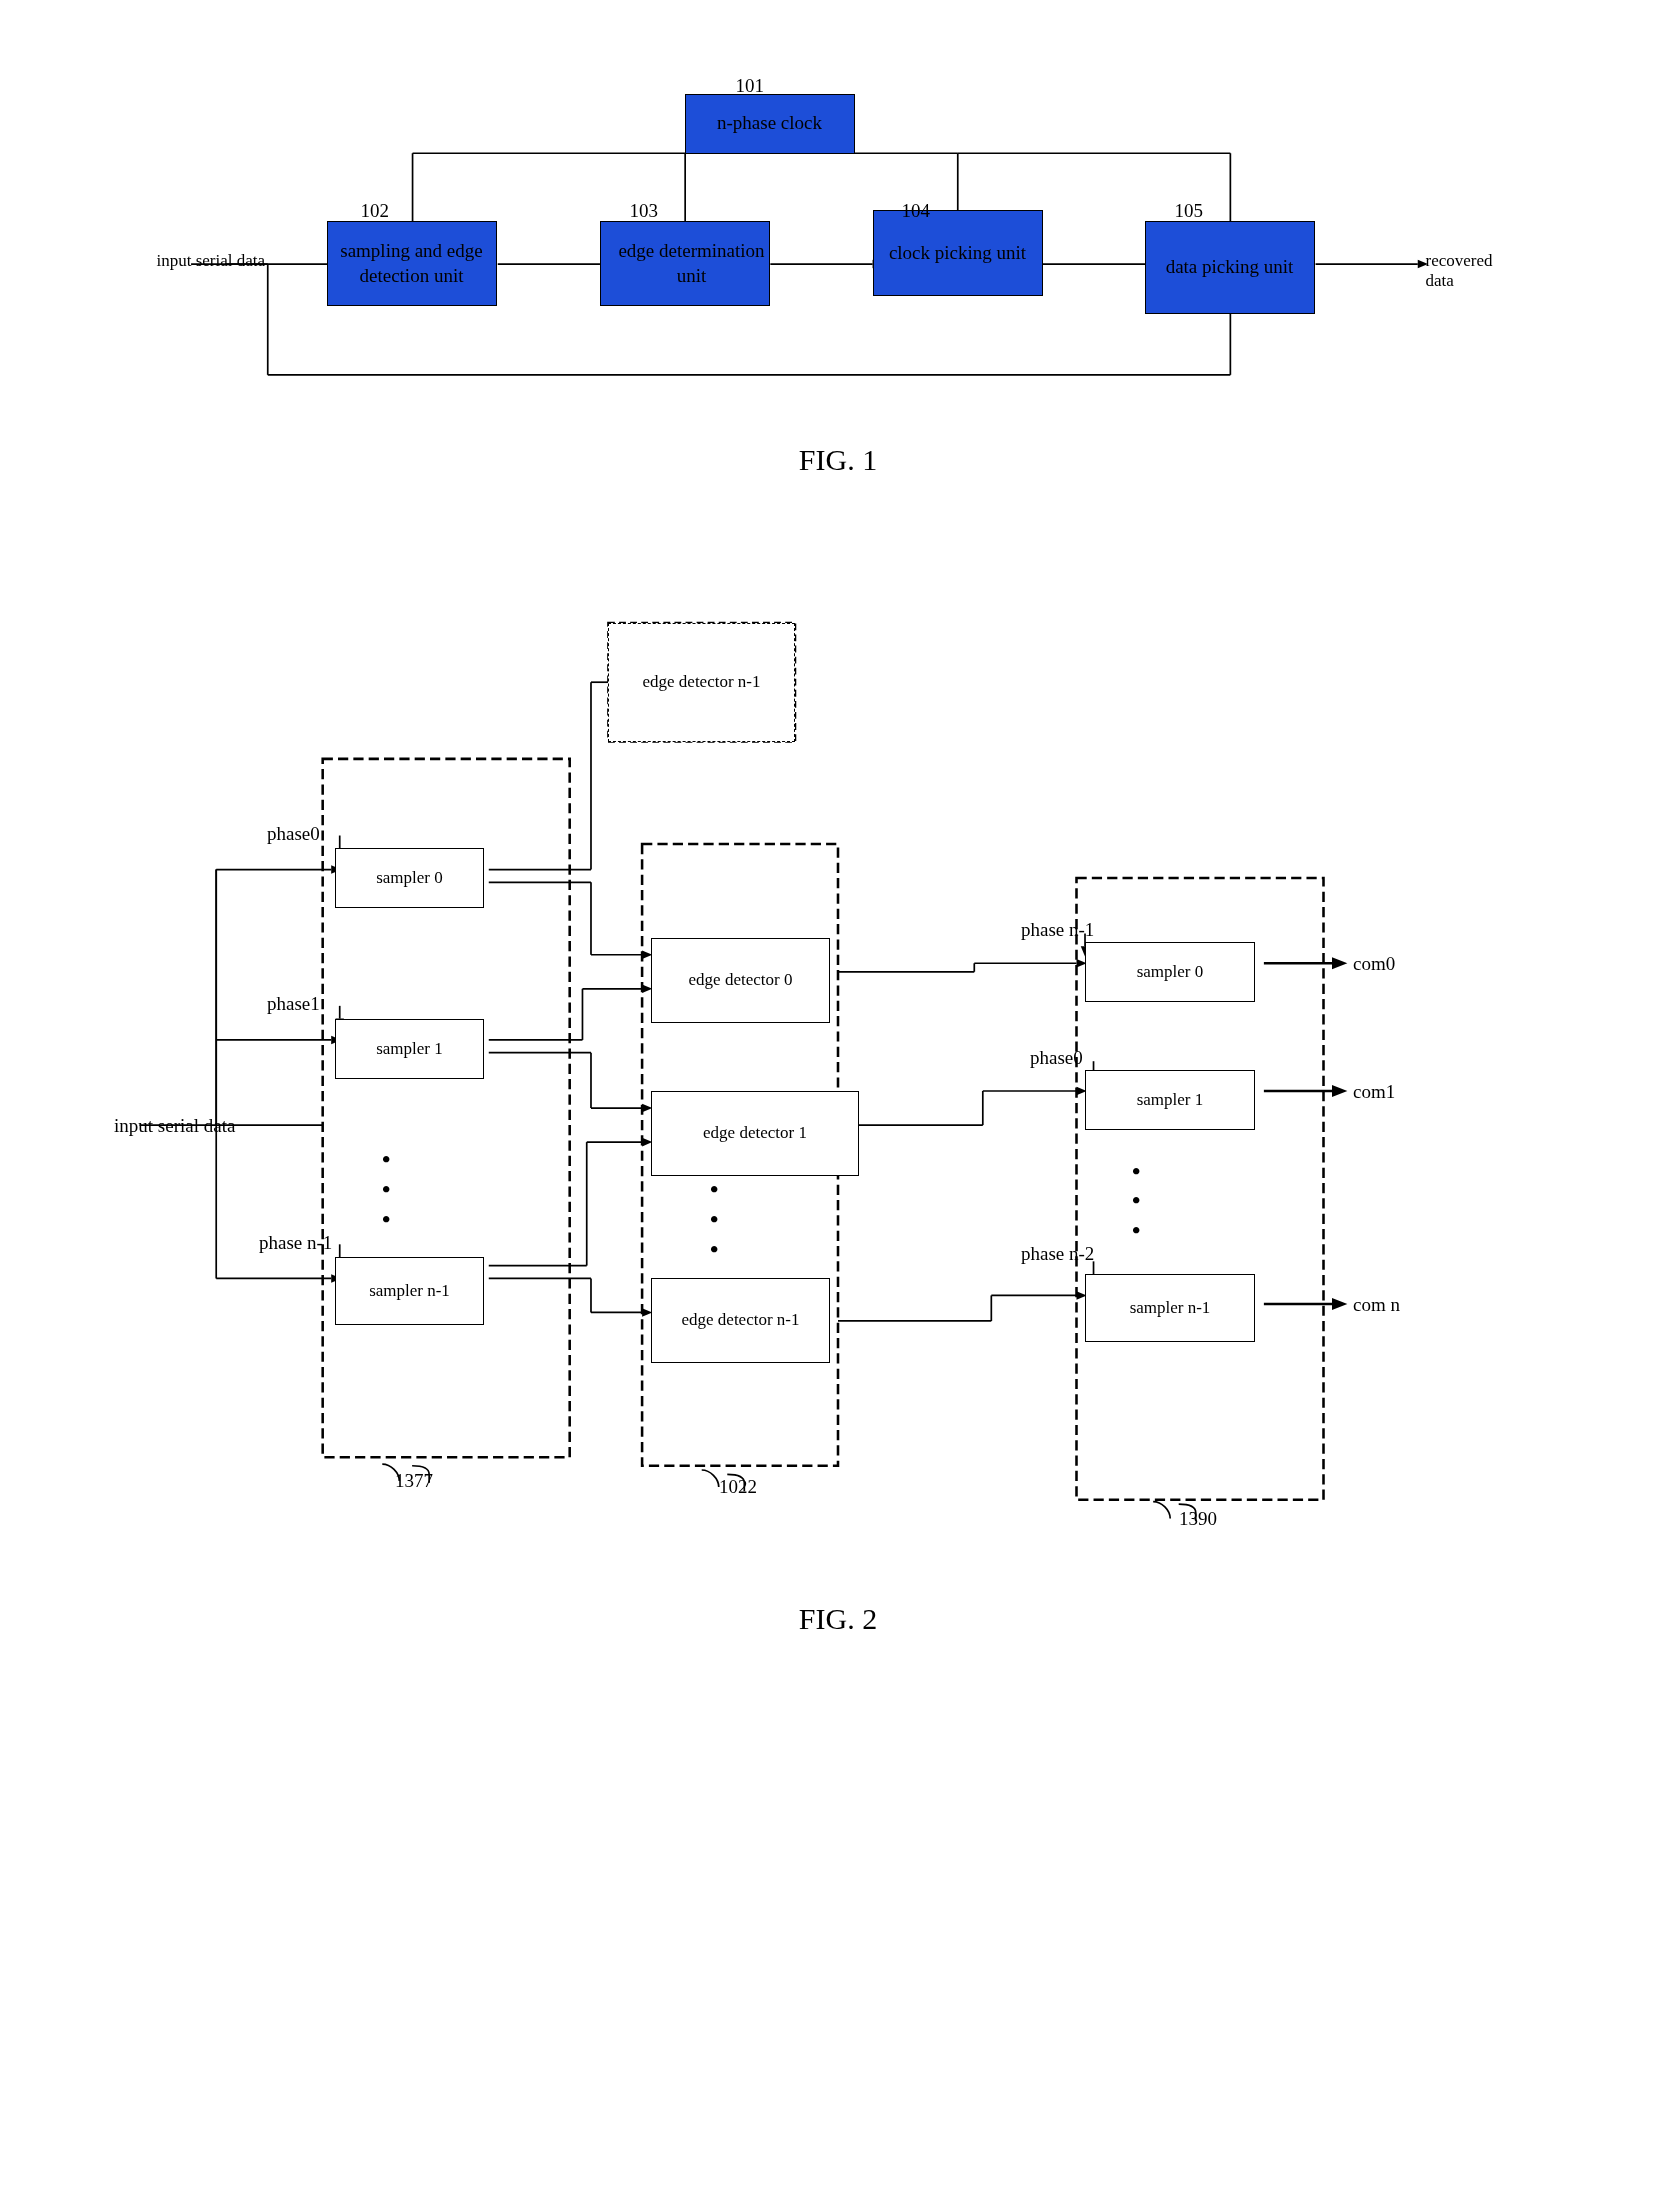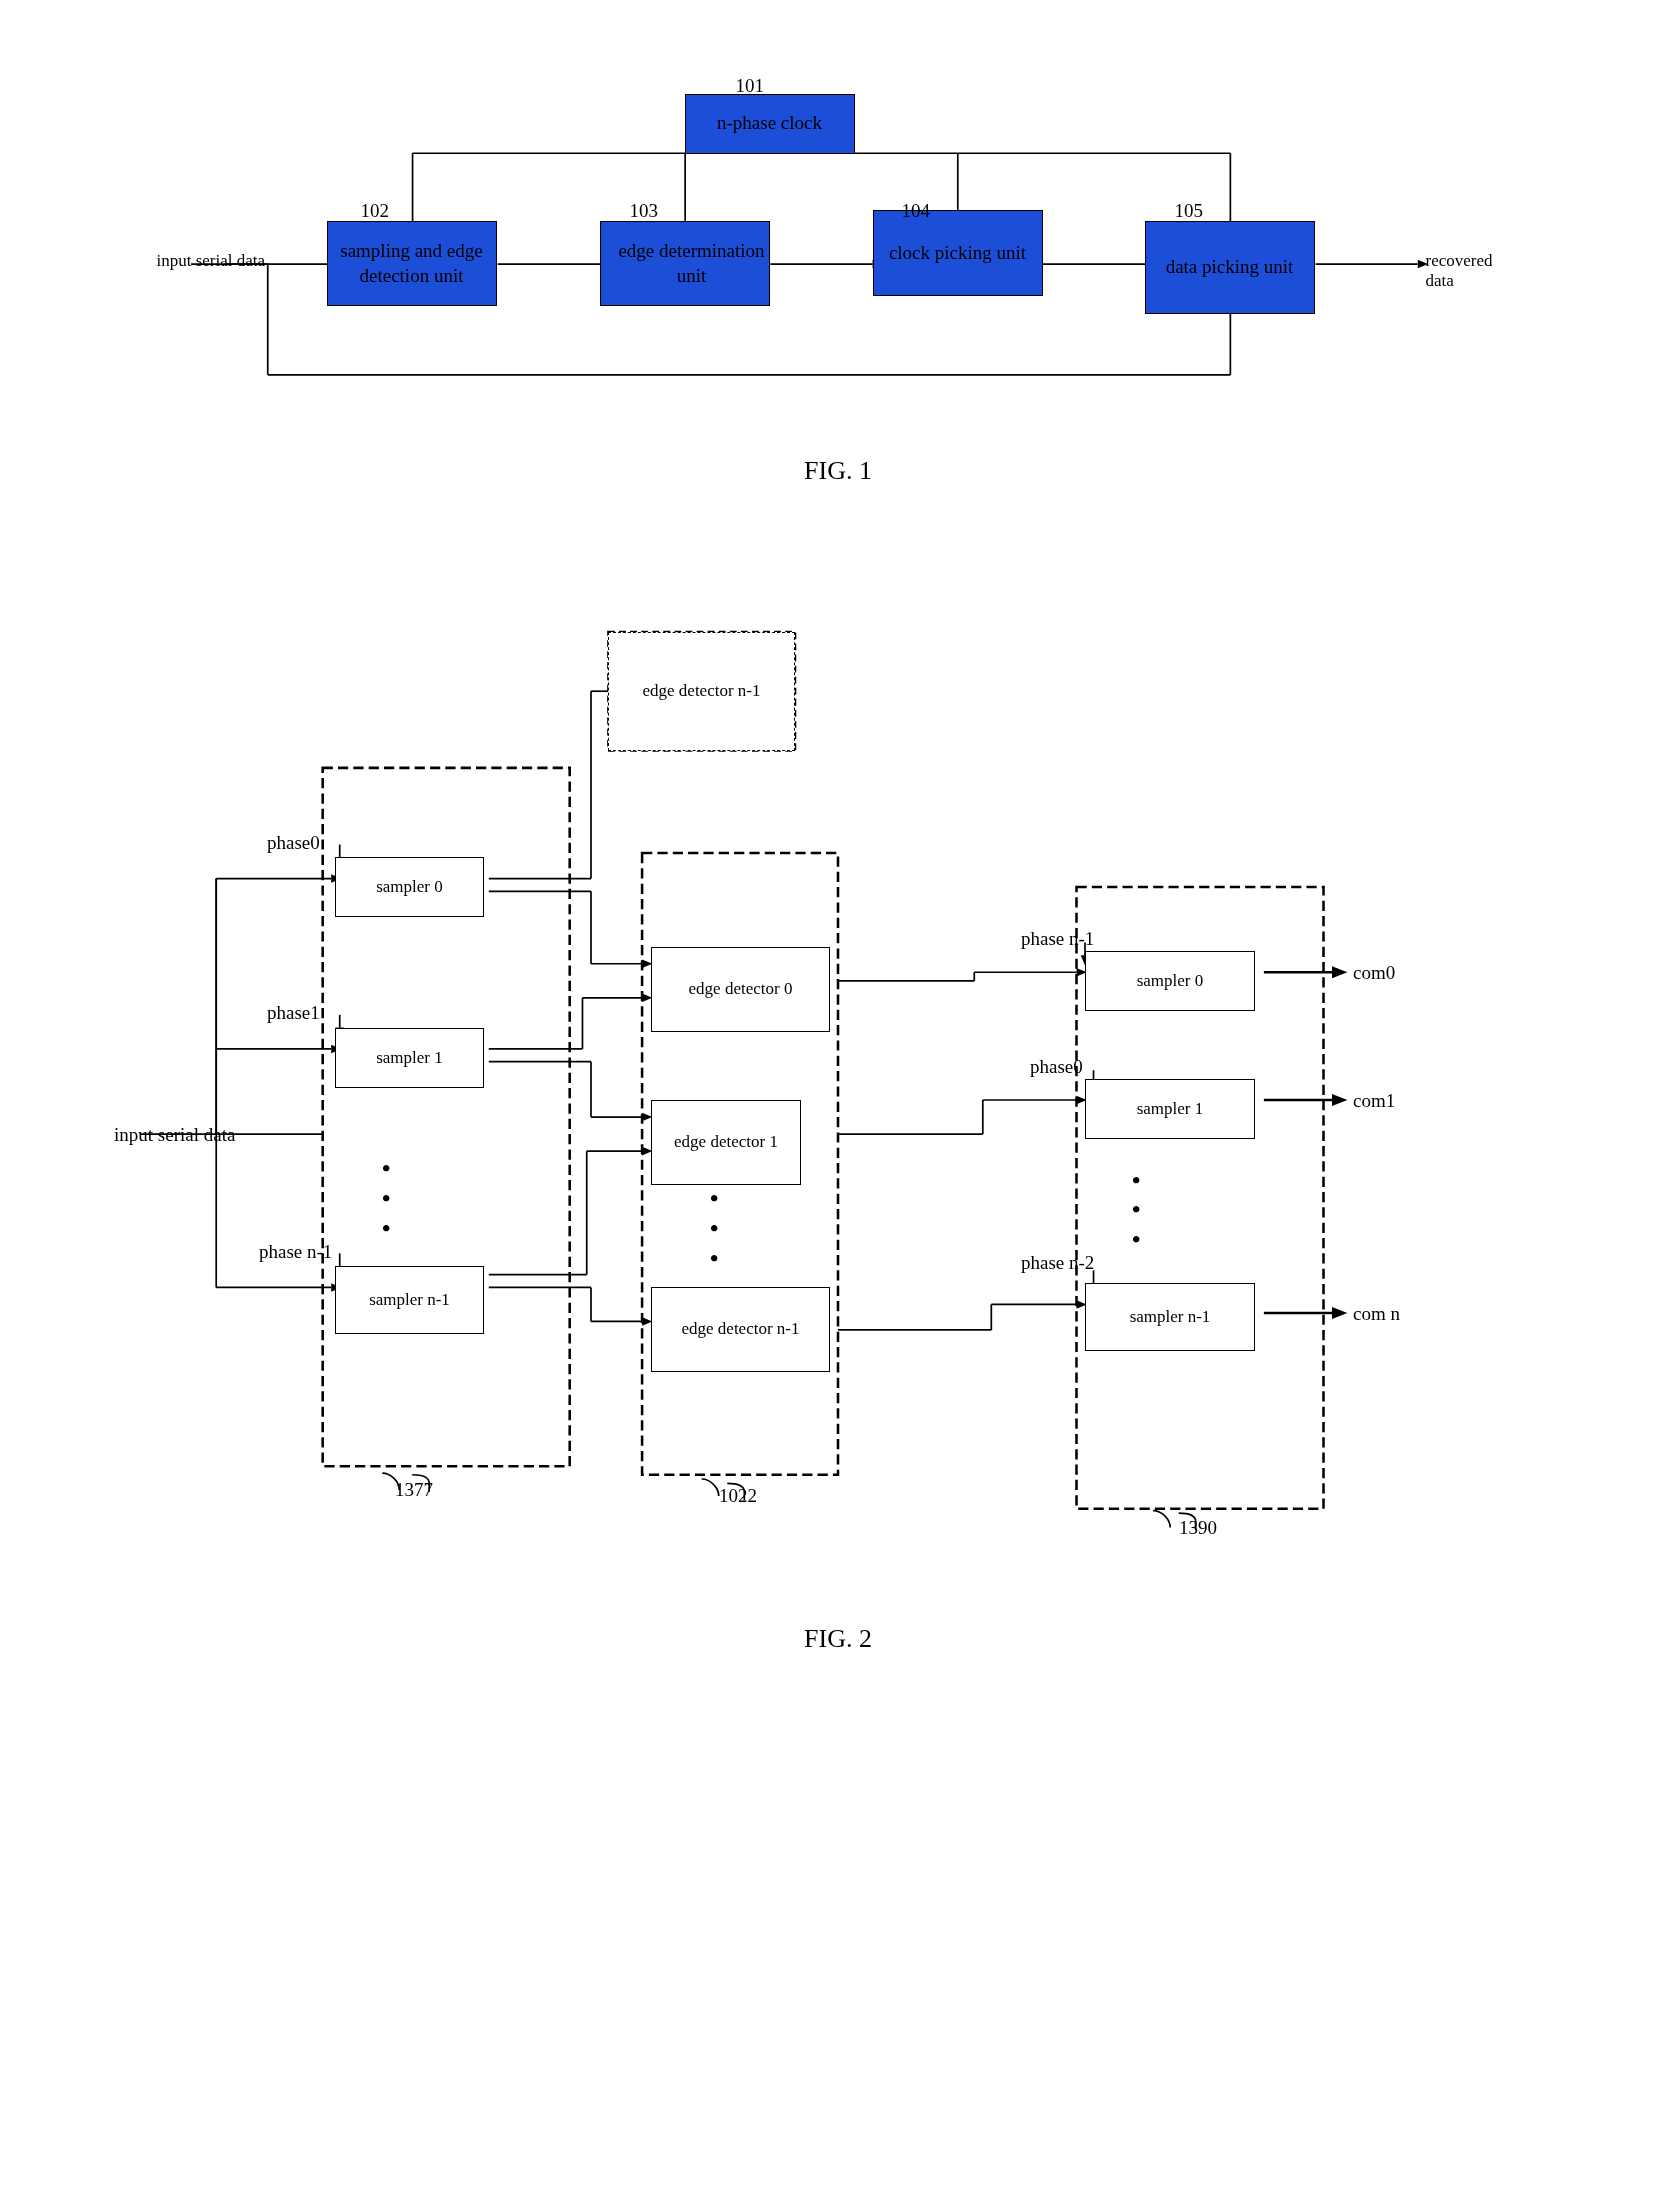"FIG. 1" .fig-caption { font-size: 26px -> 30px; margin-top: 30px -> 17px }
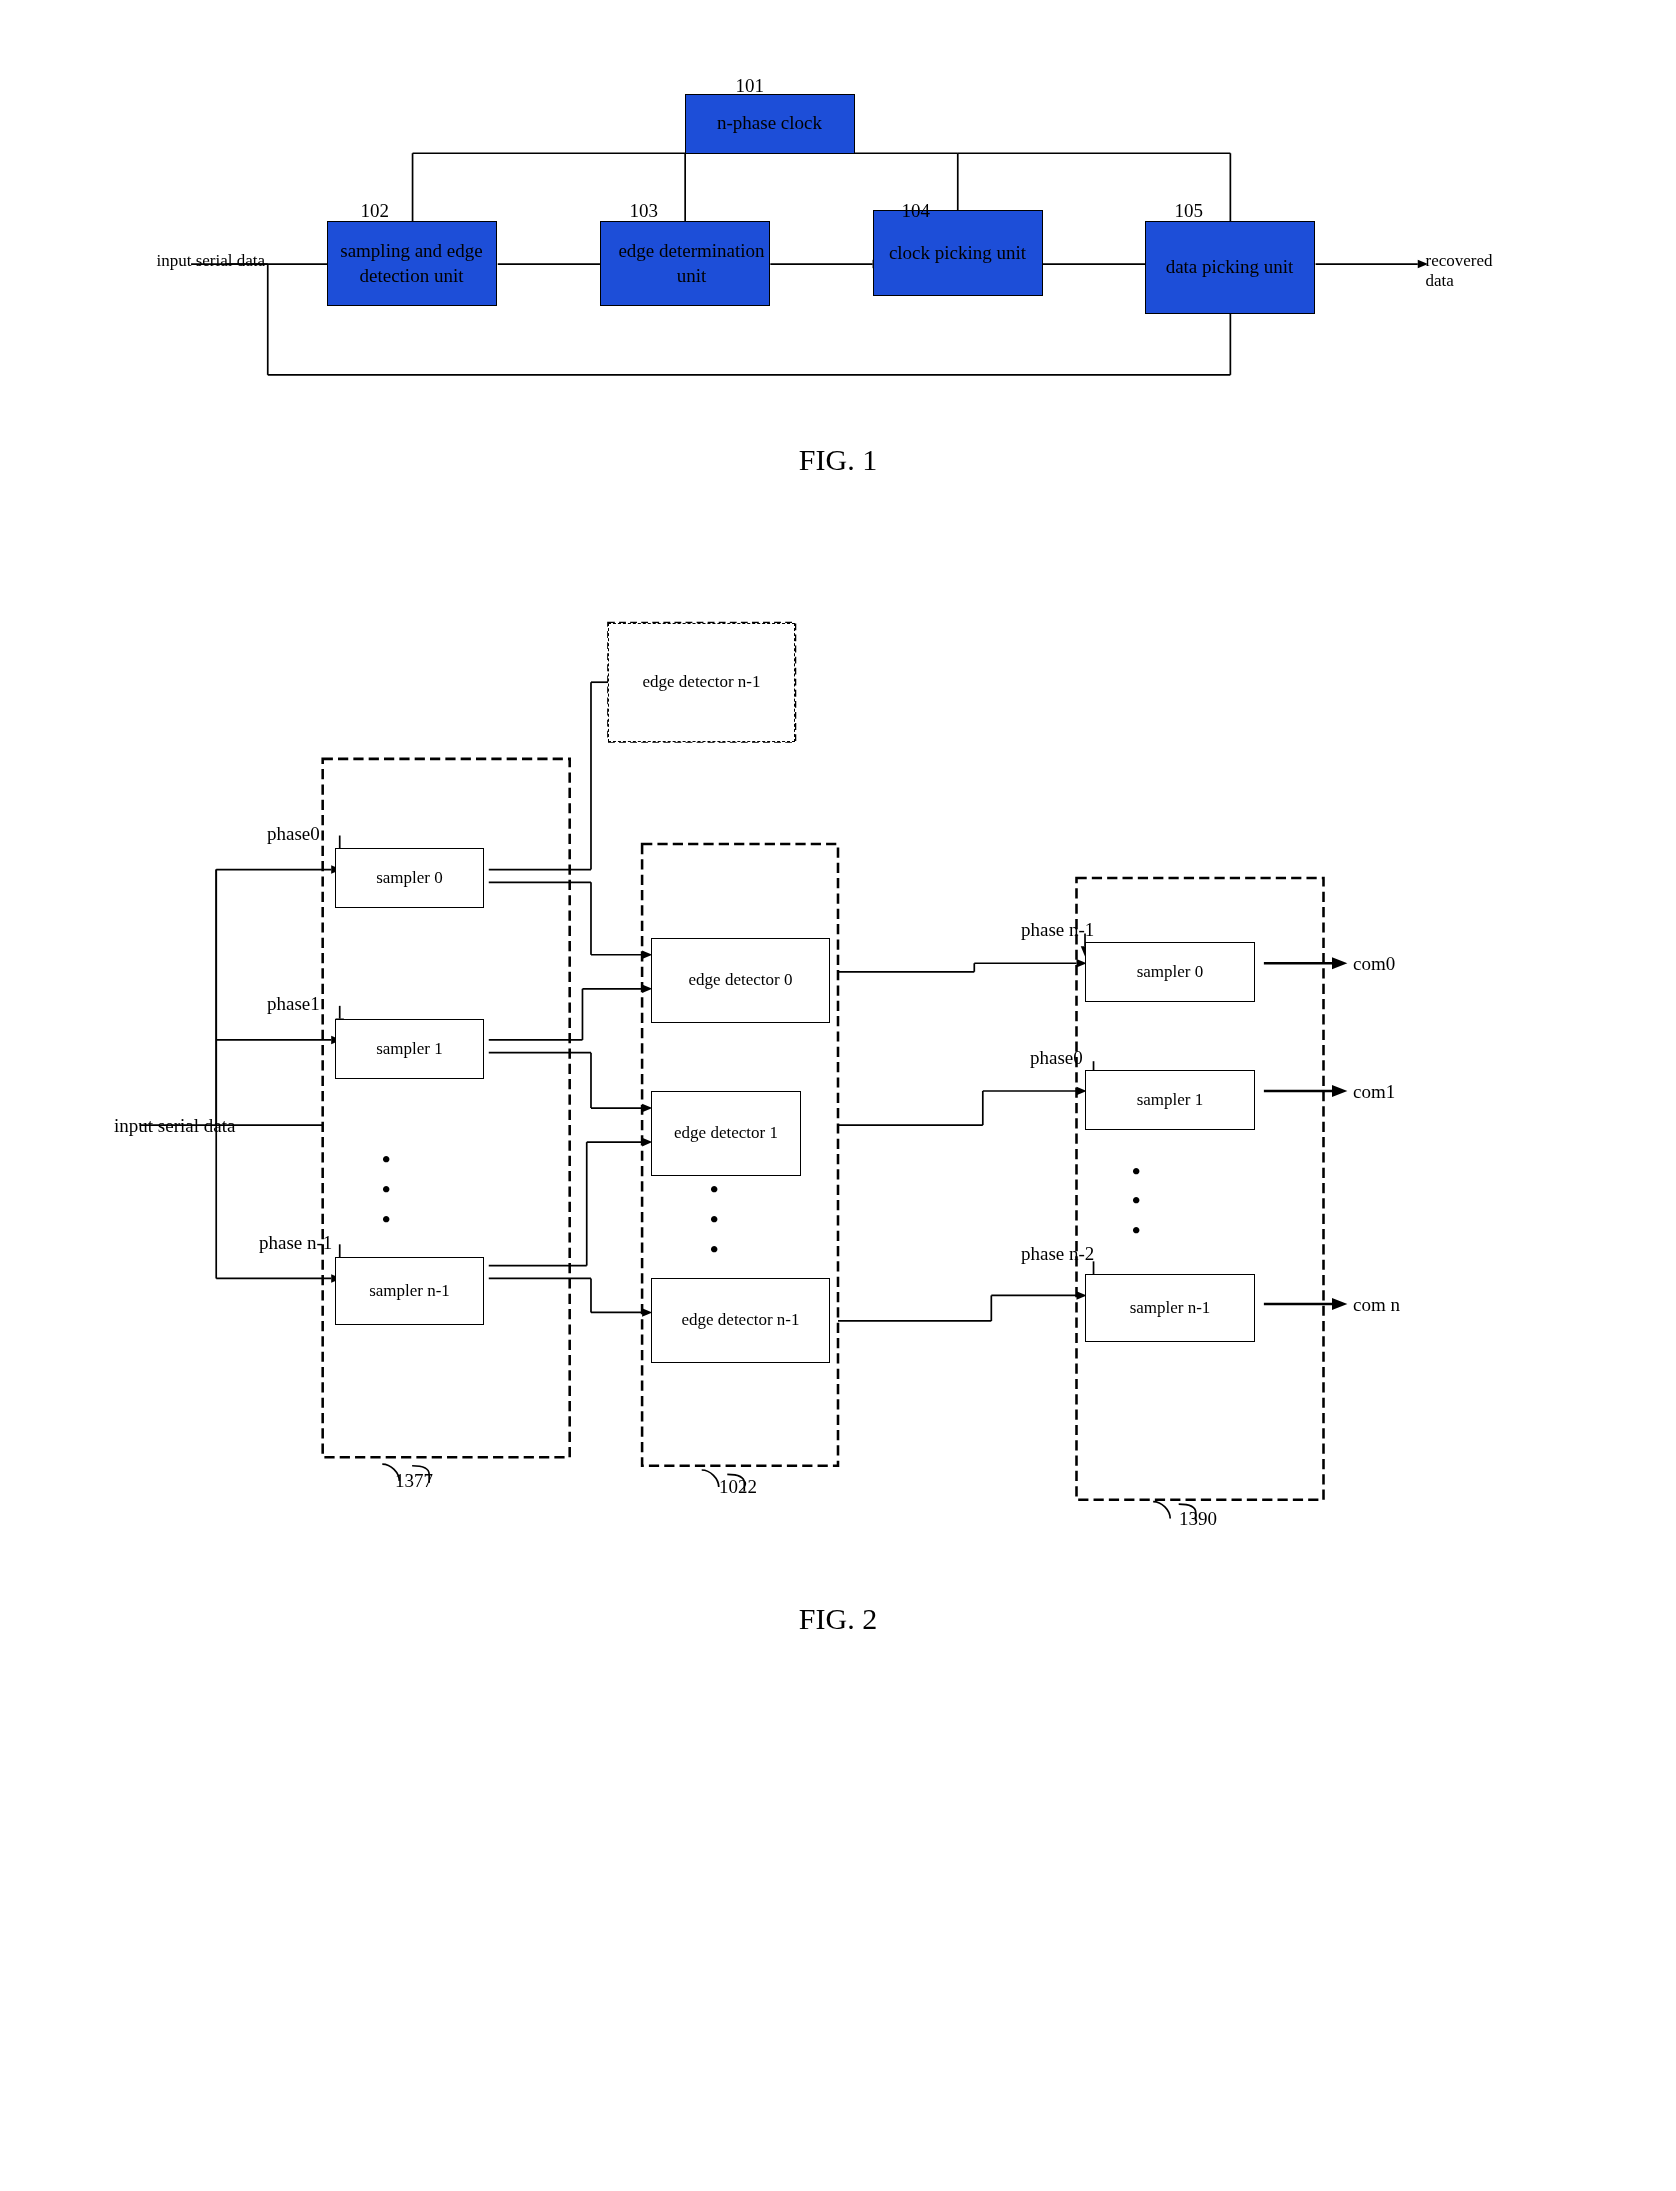"edge detector 1" div.solid-box { width: 150px -> 208px }
